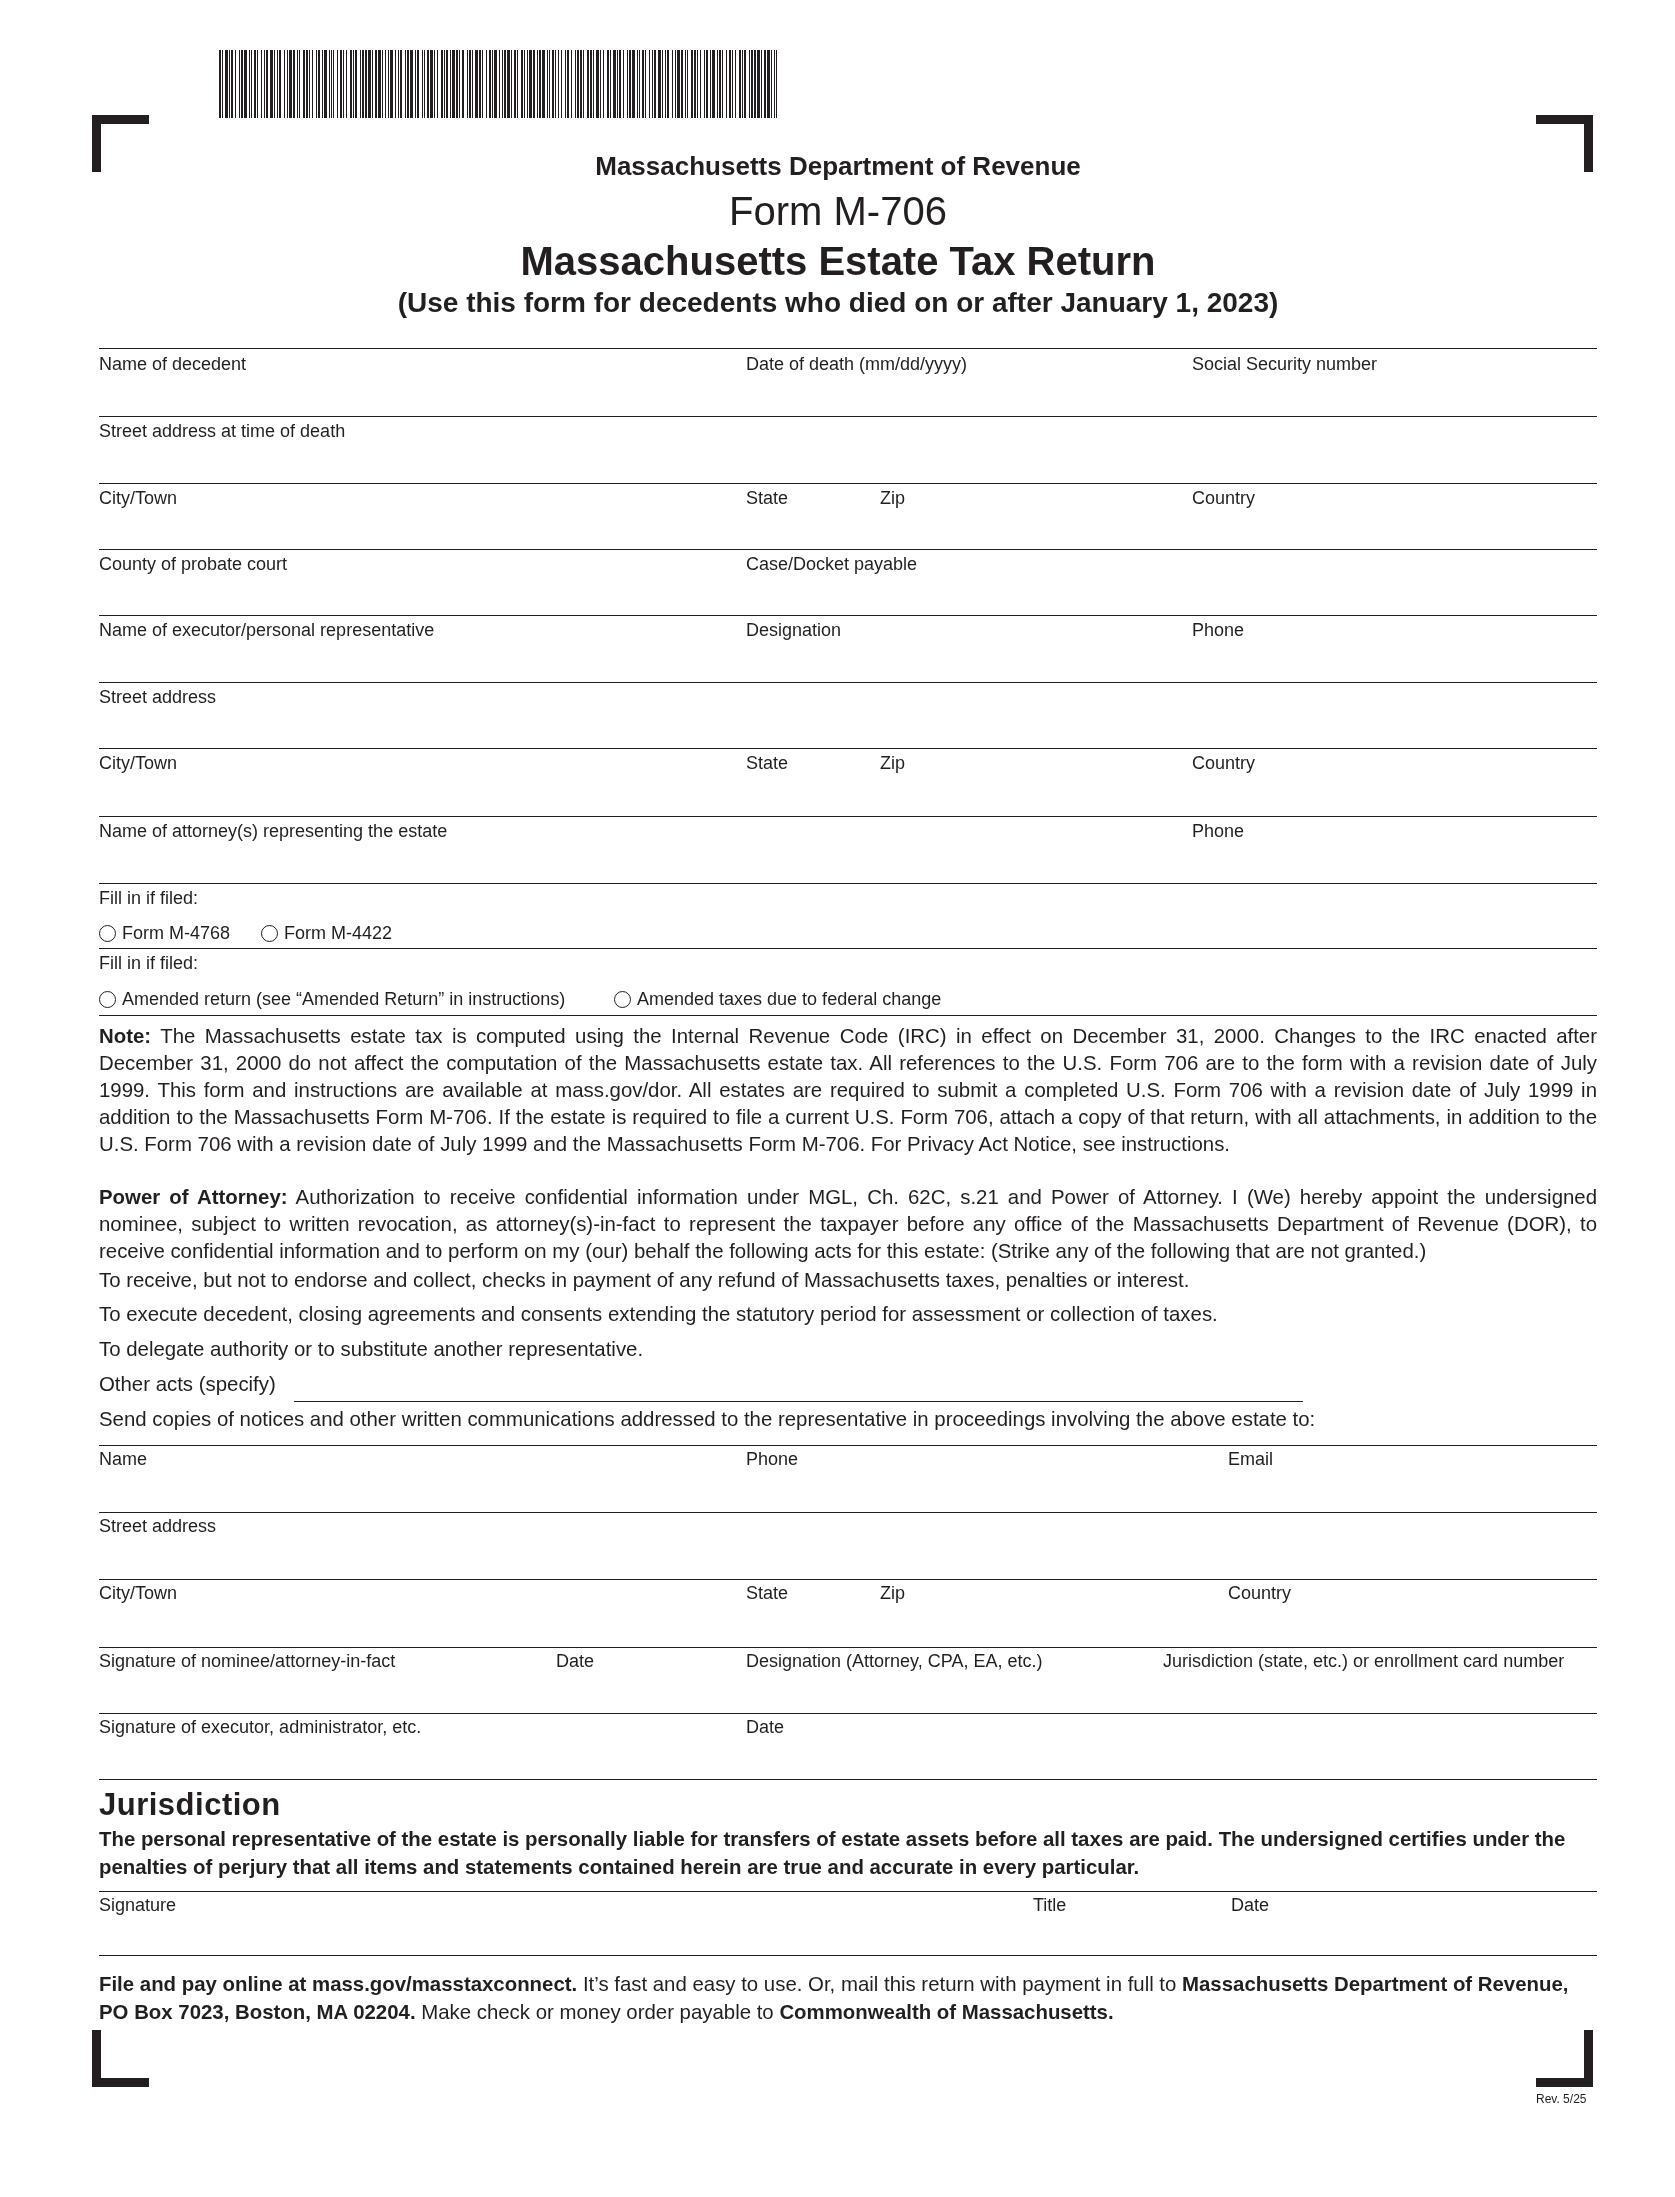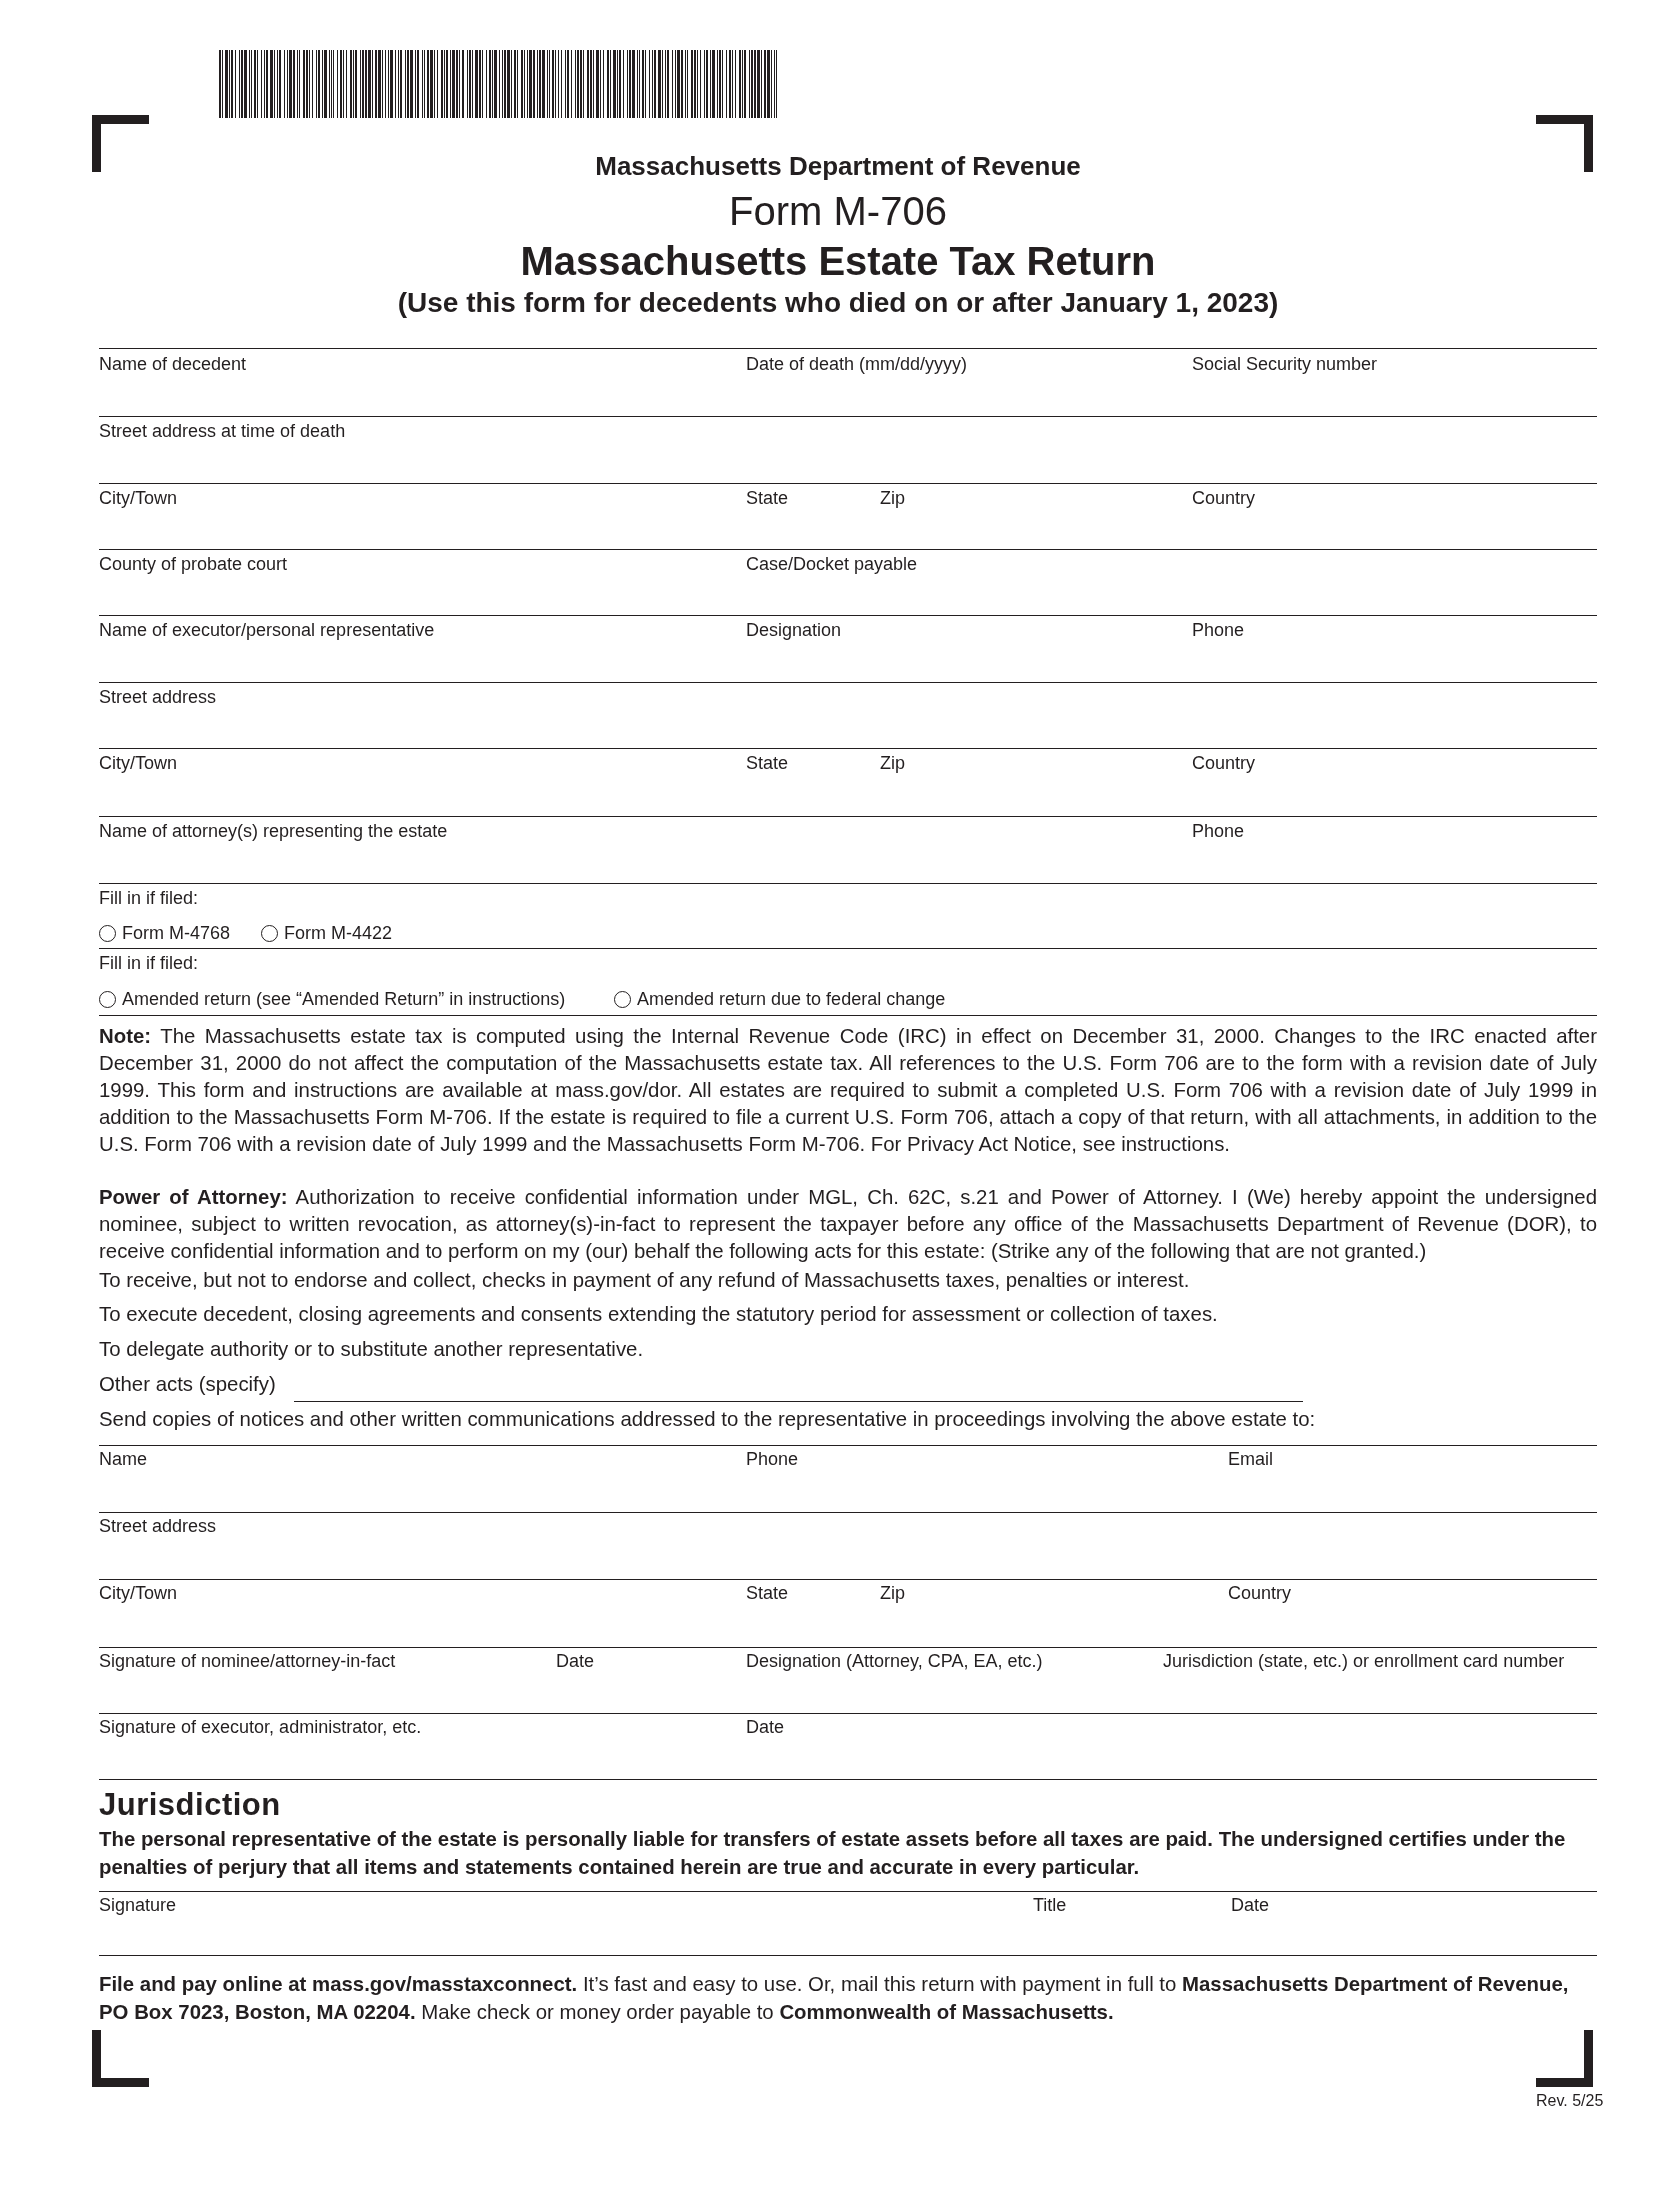"Amended return due to federal" span { text: return -> taxes }
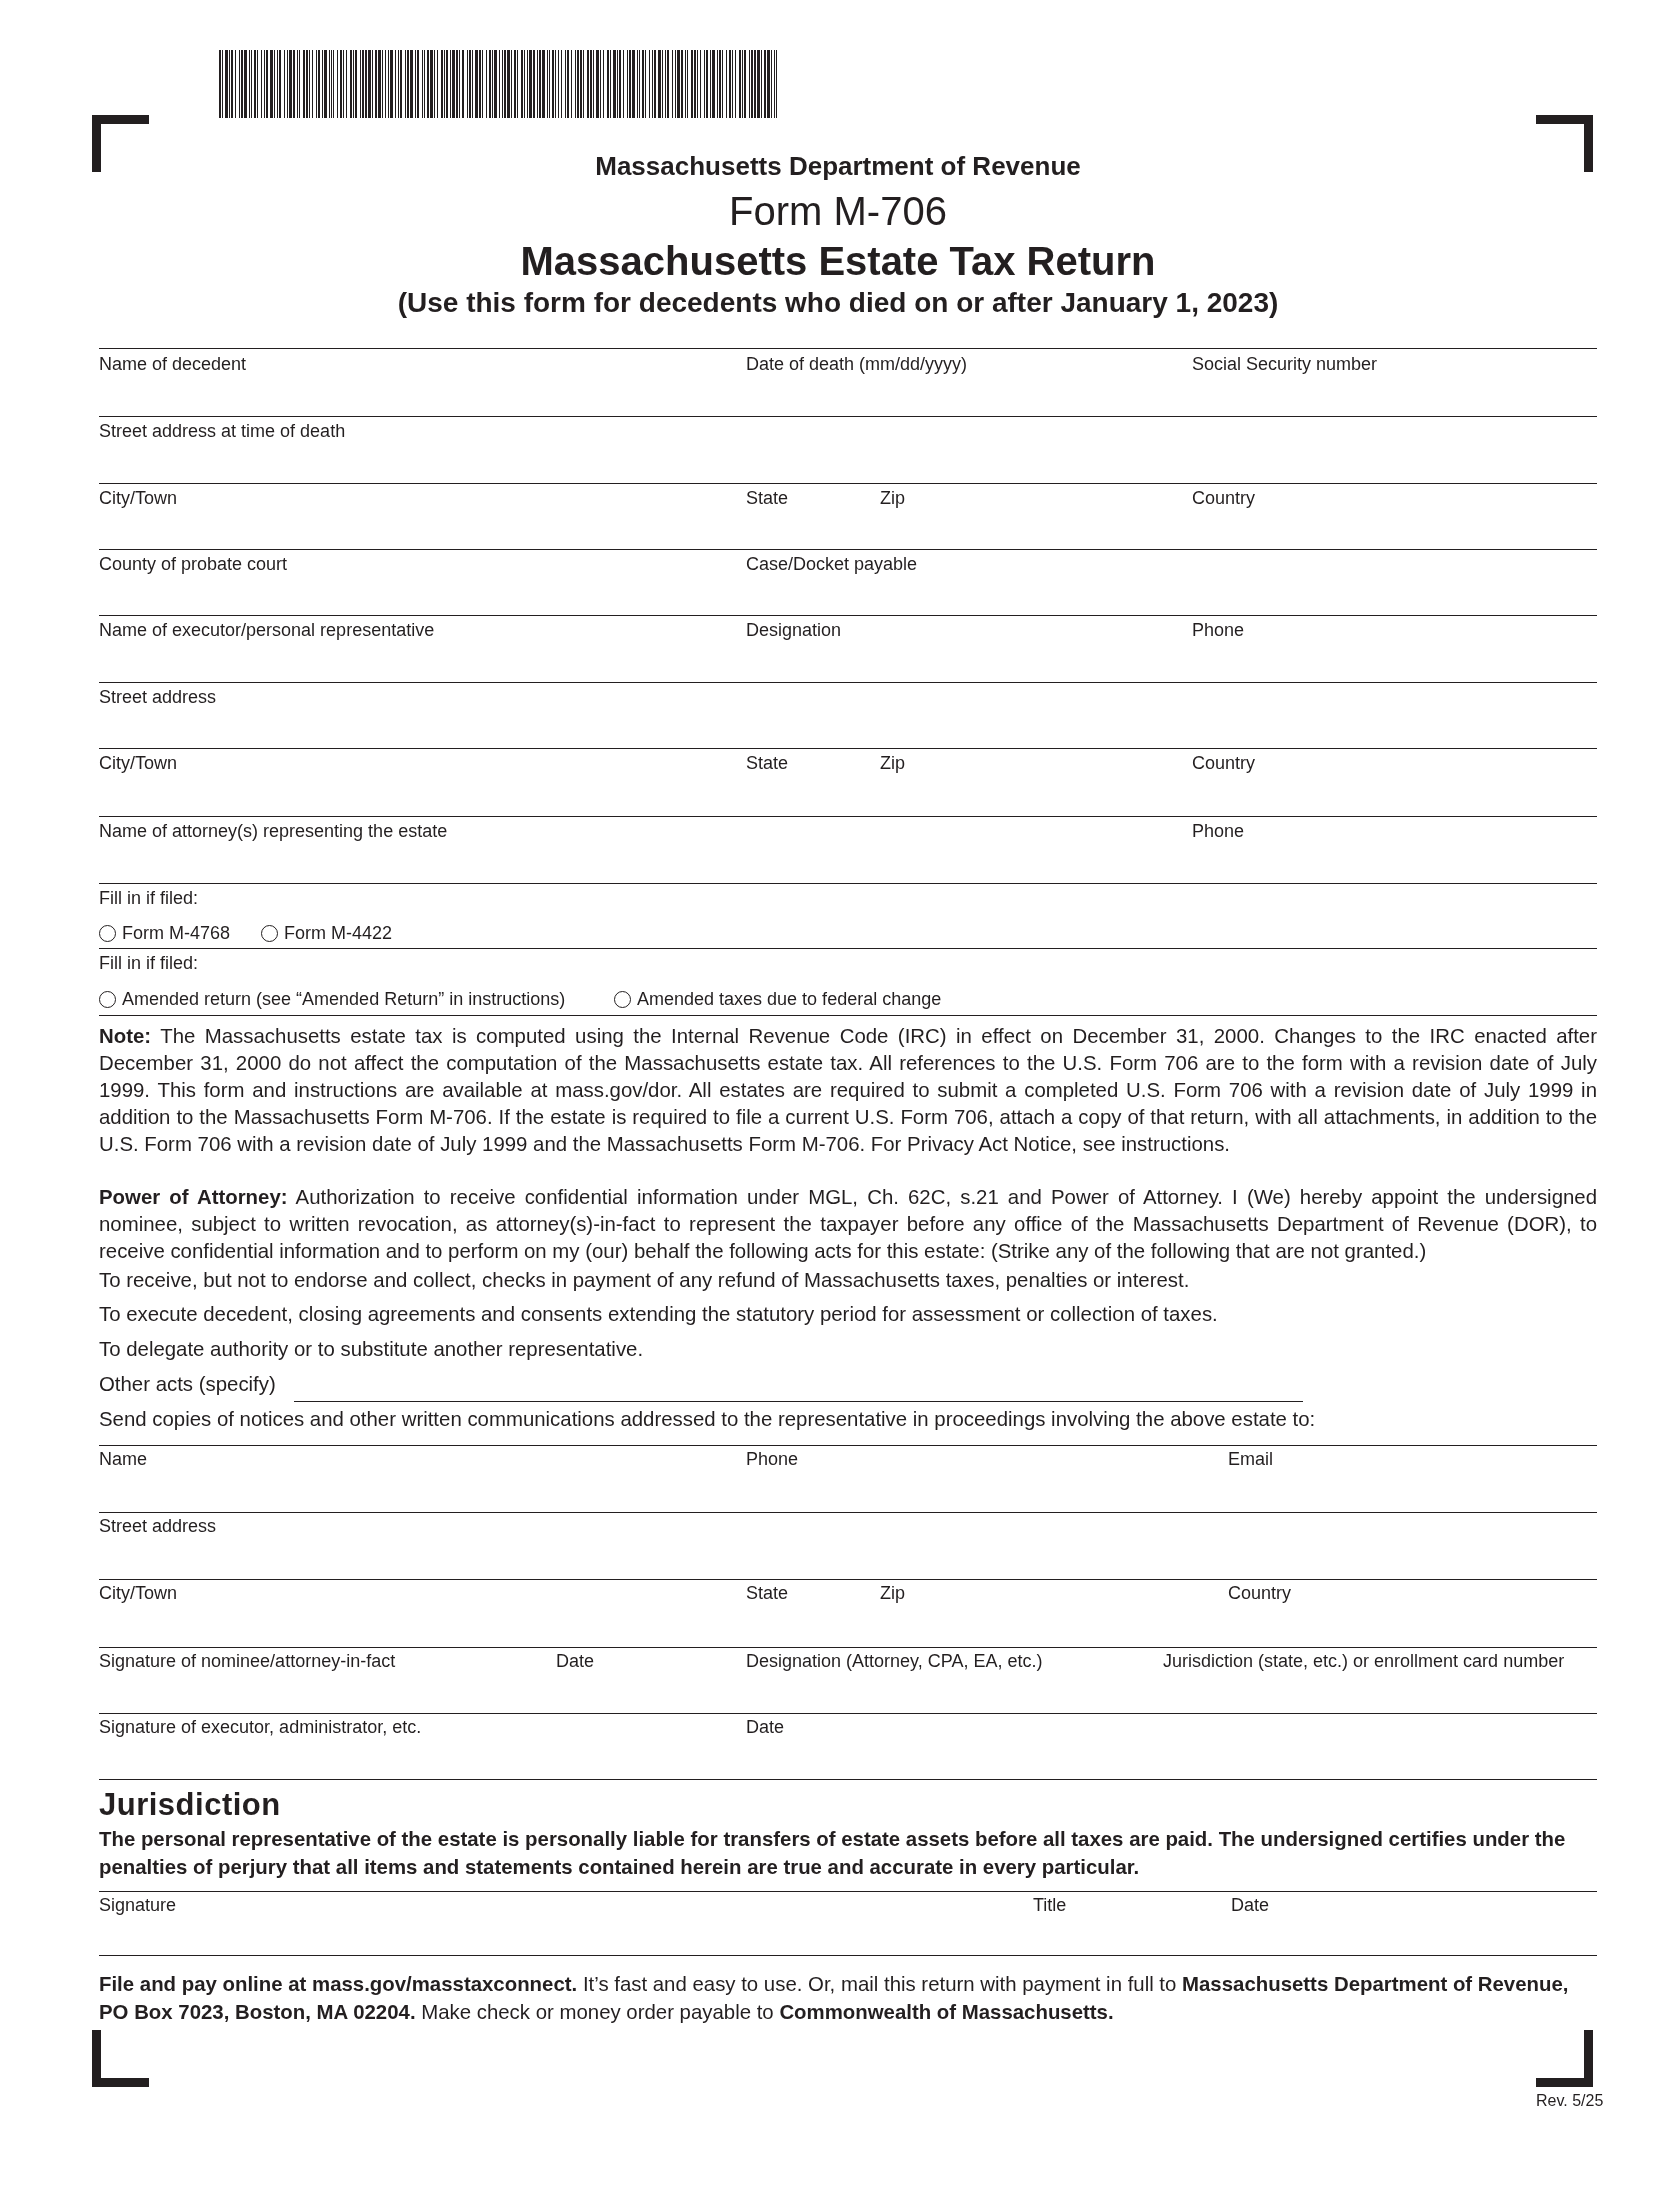"Rev. 5/25" .rev { font-size: 16px -> 12px }
